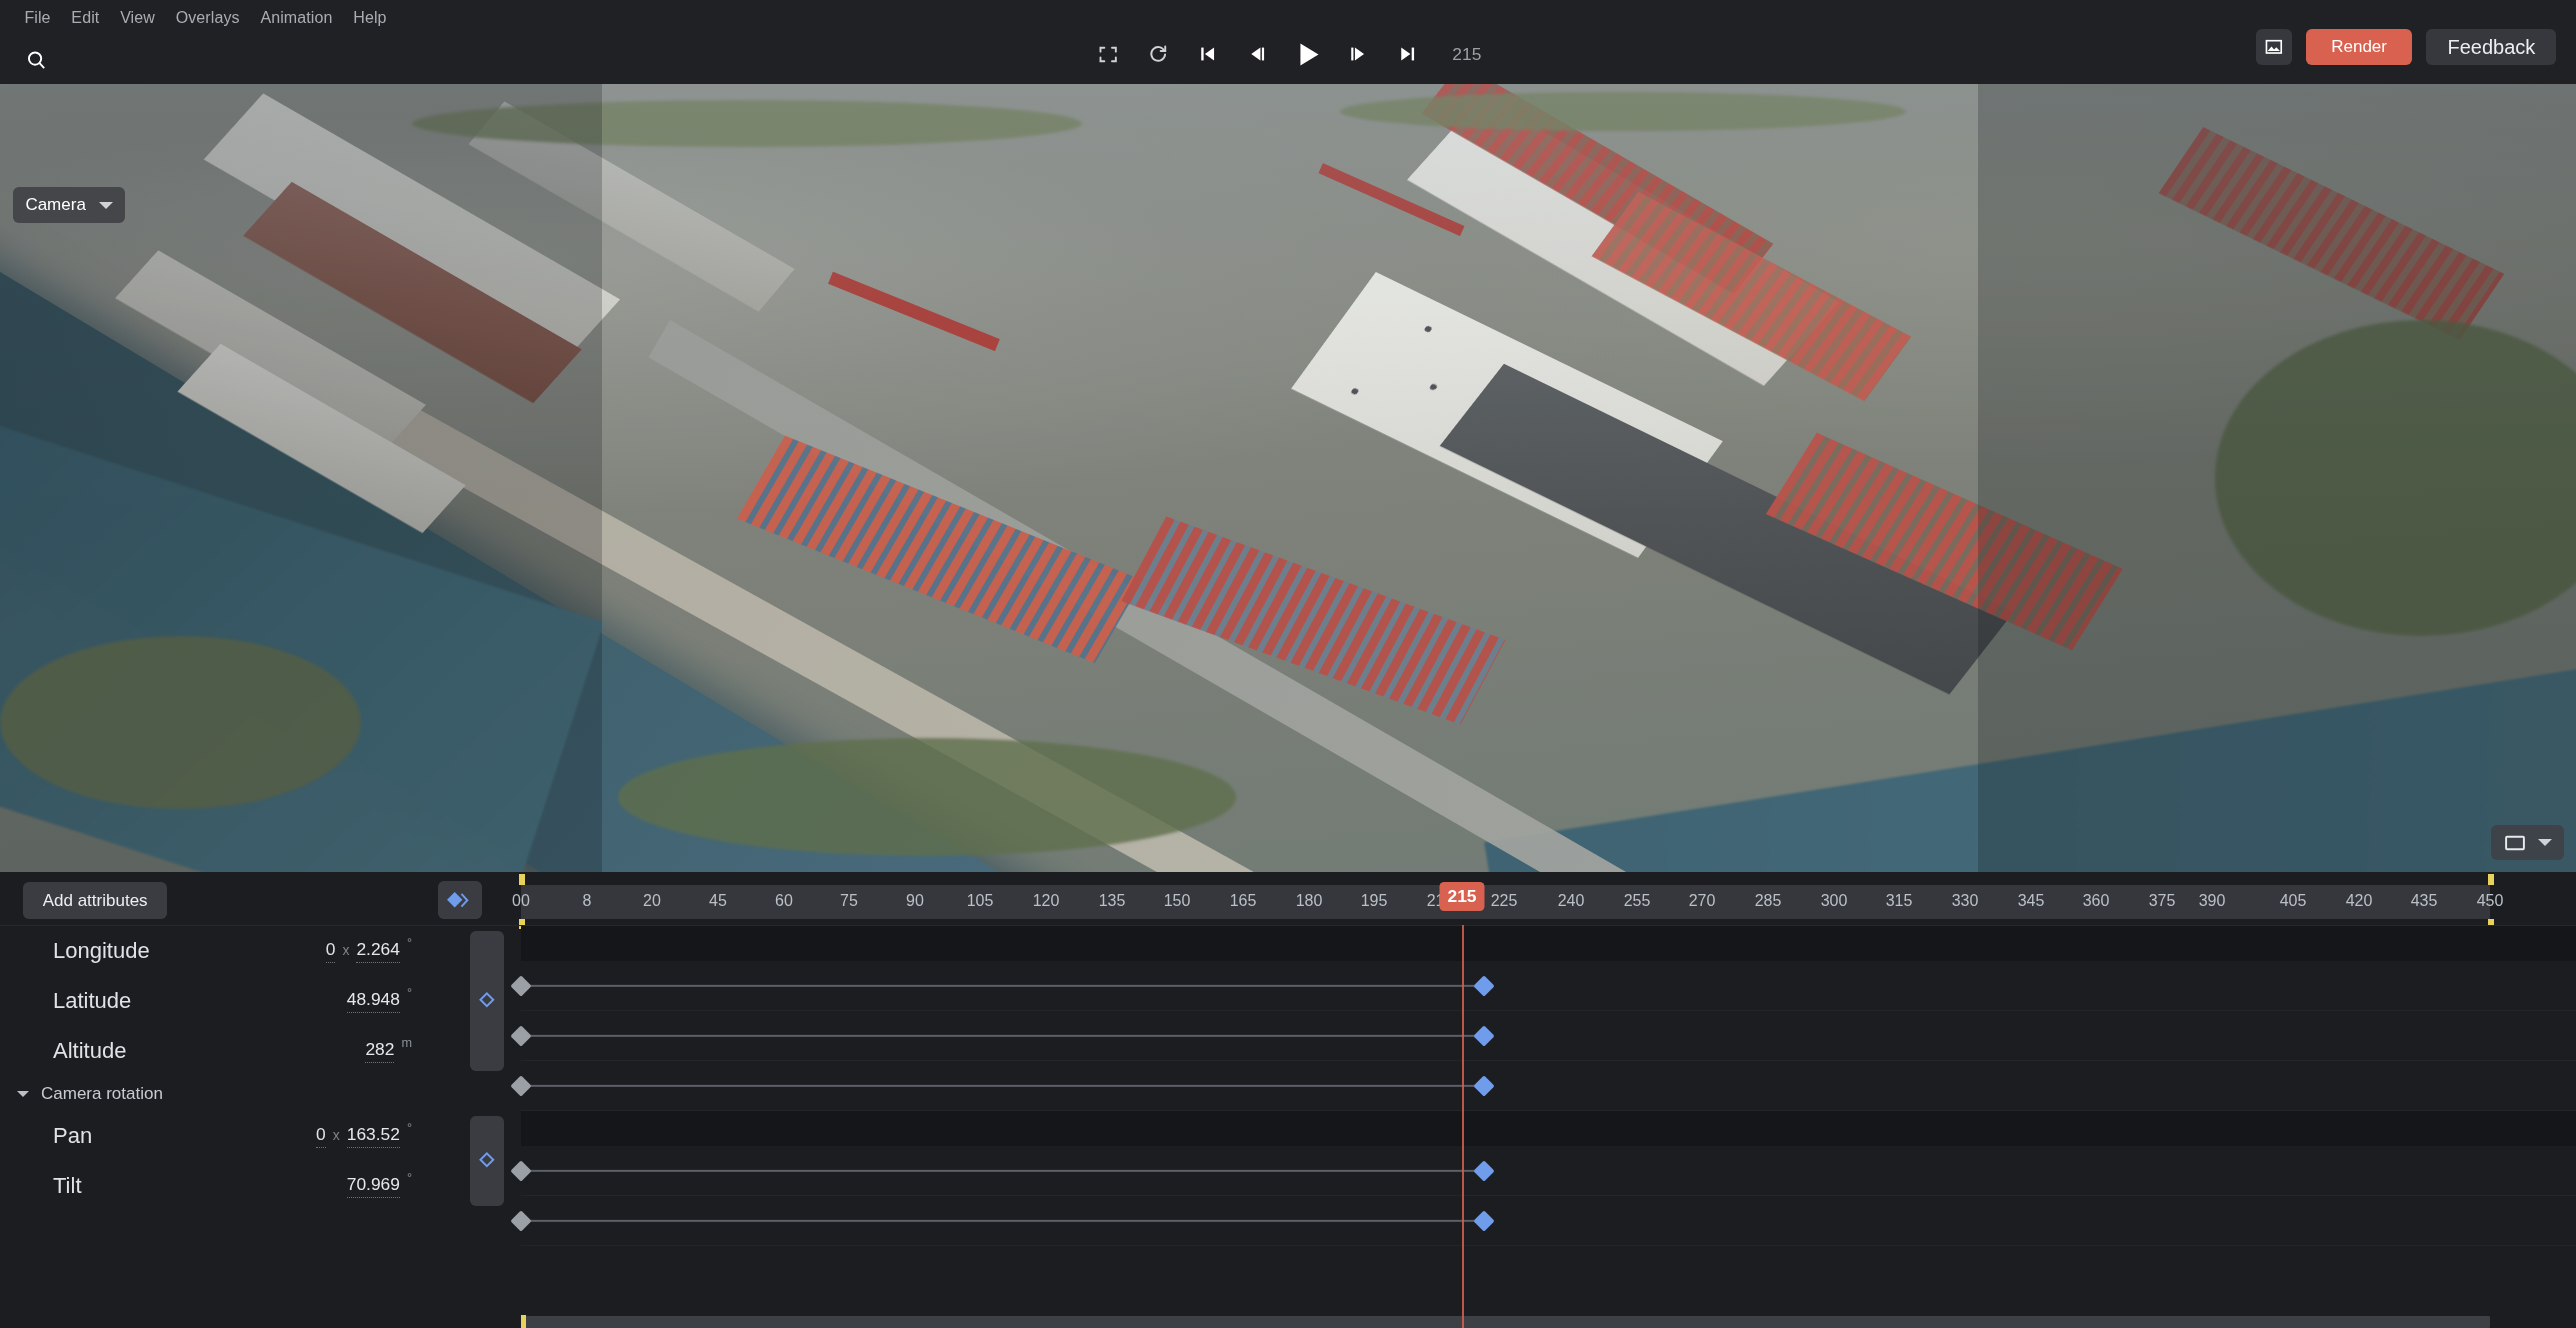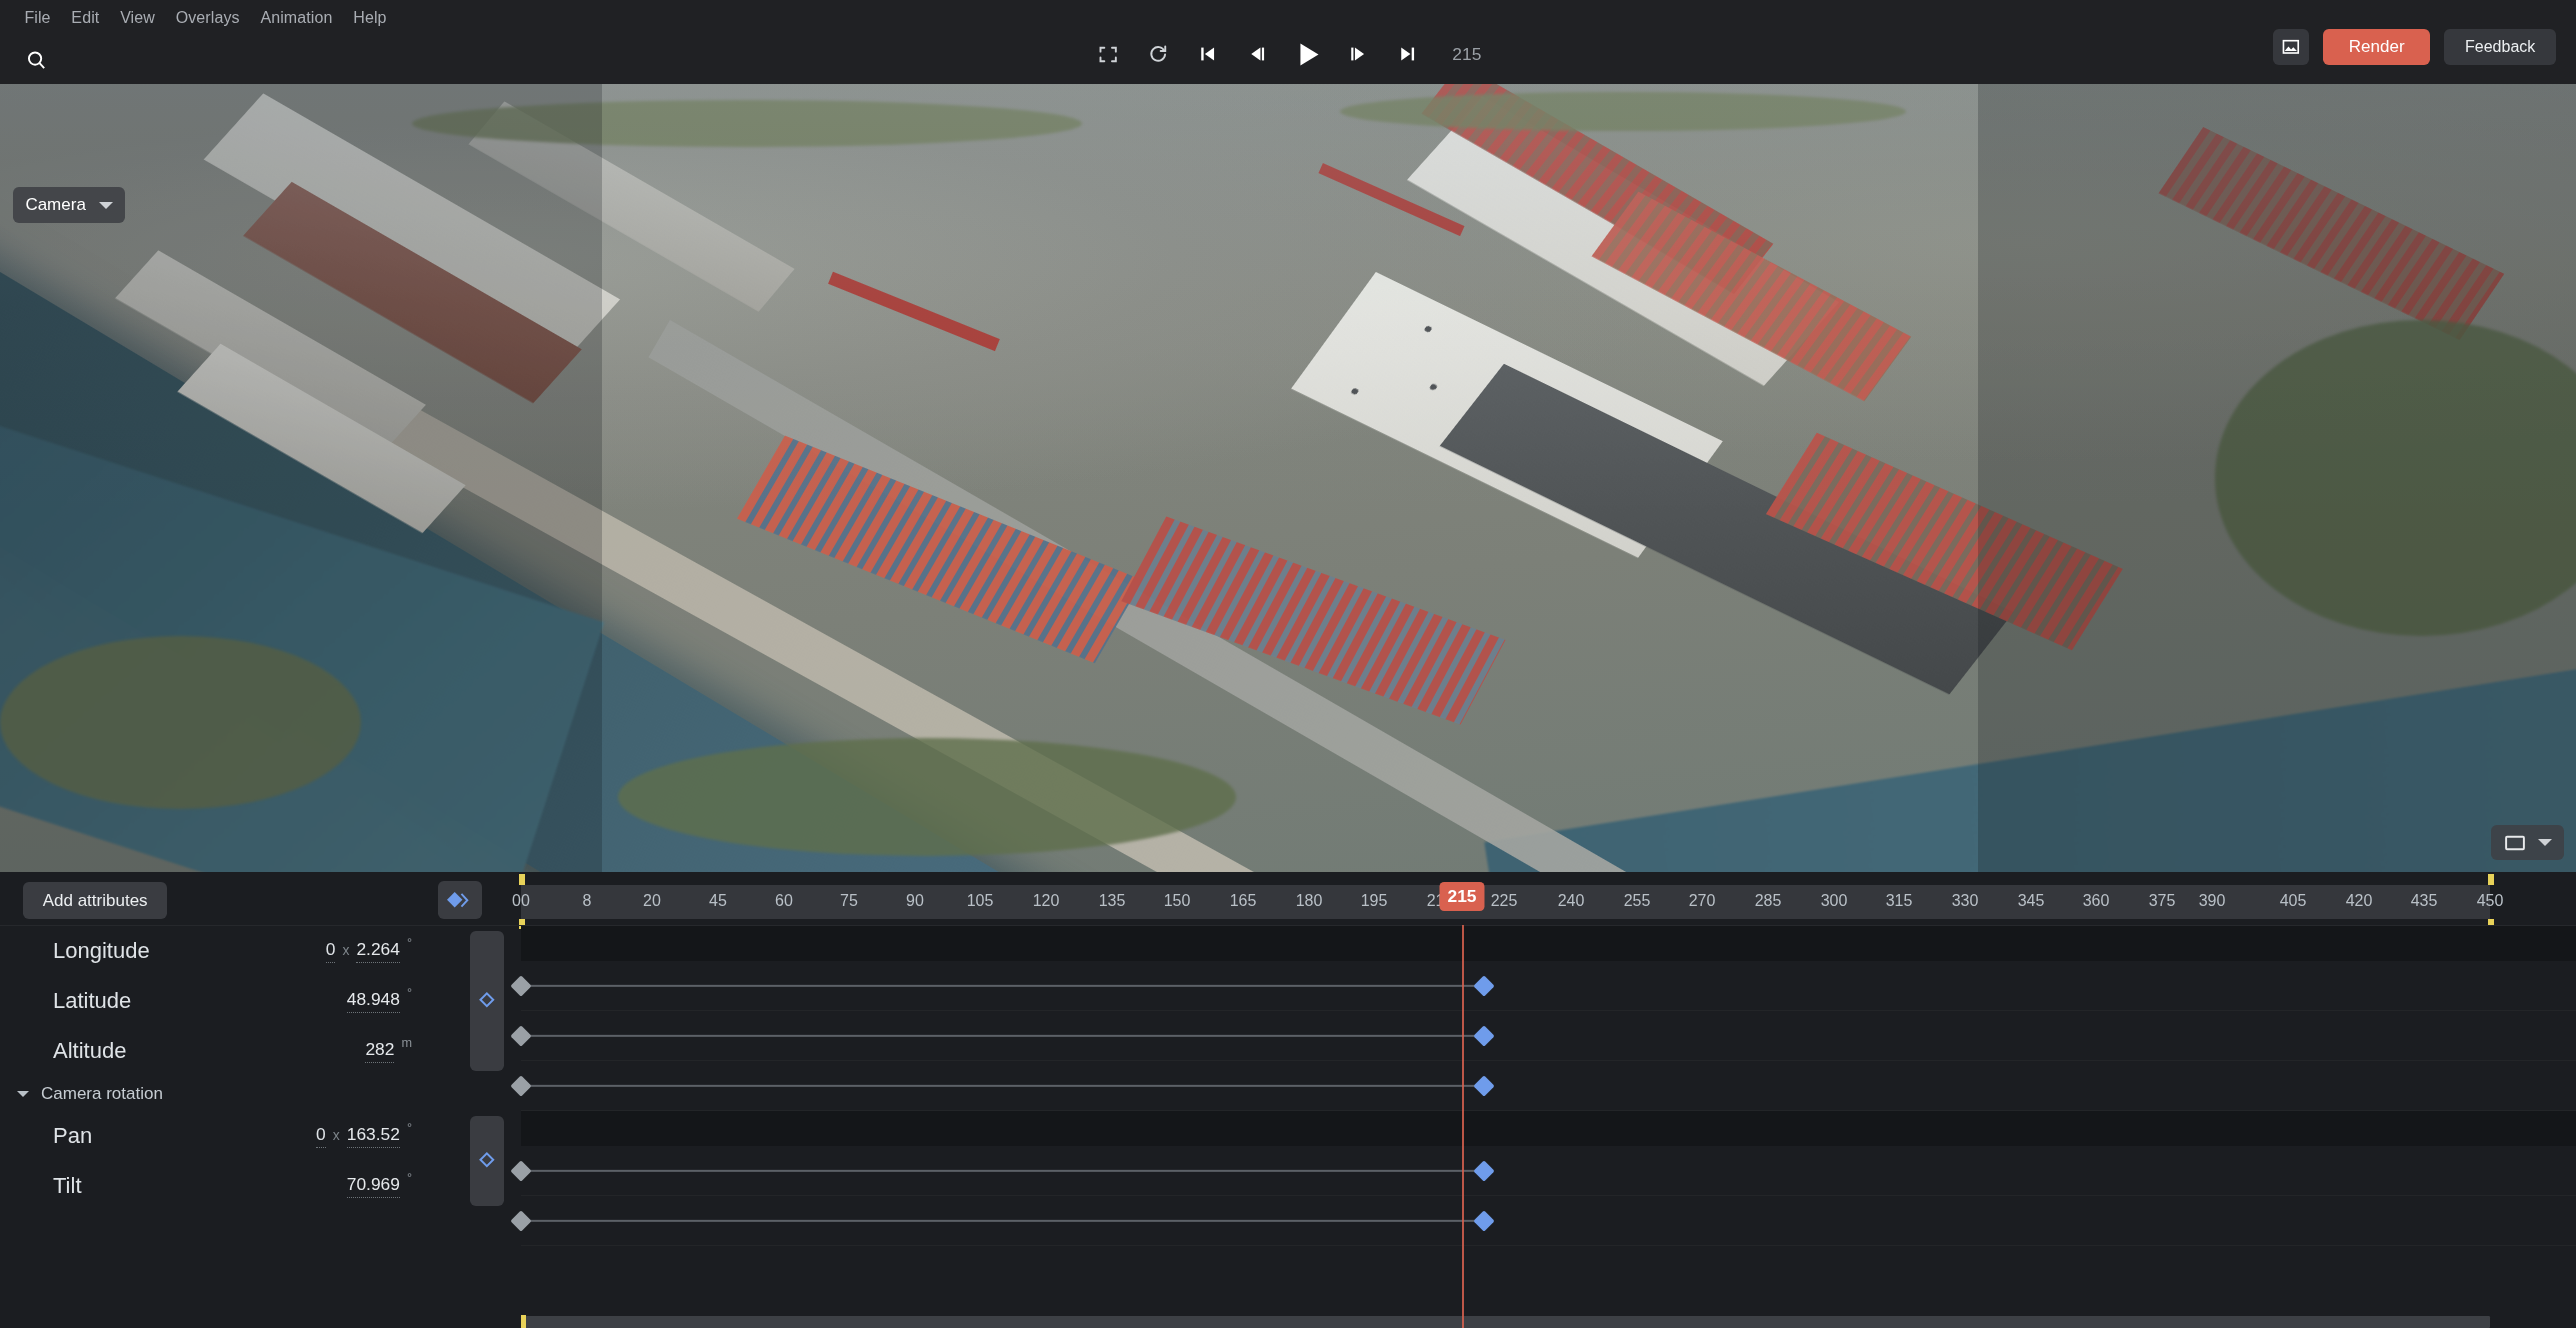"Feedback" .btn-feedback { font-size: 16px -> 20px }
